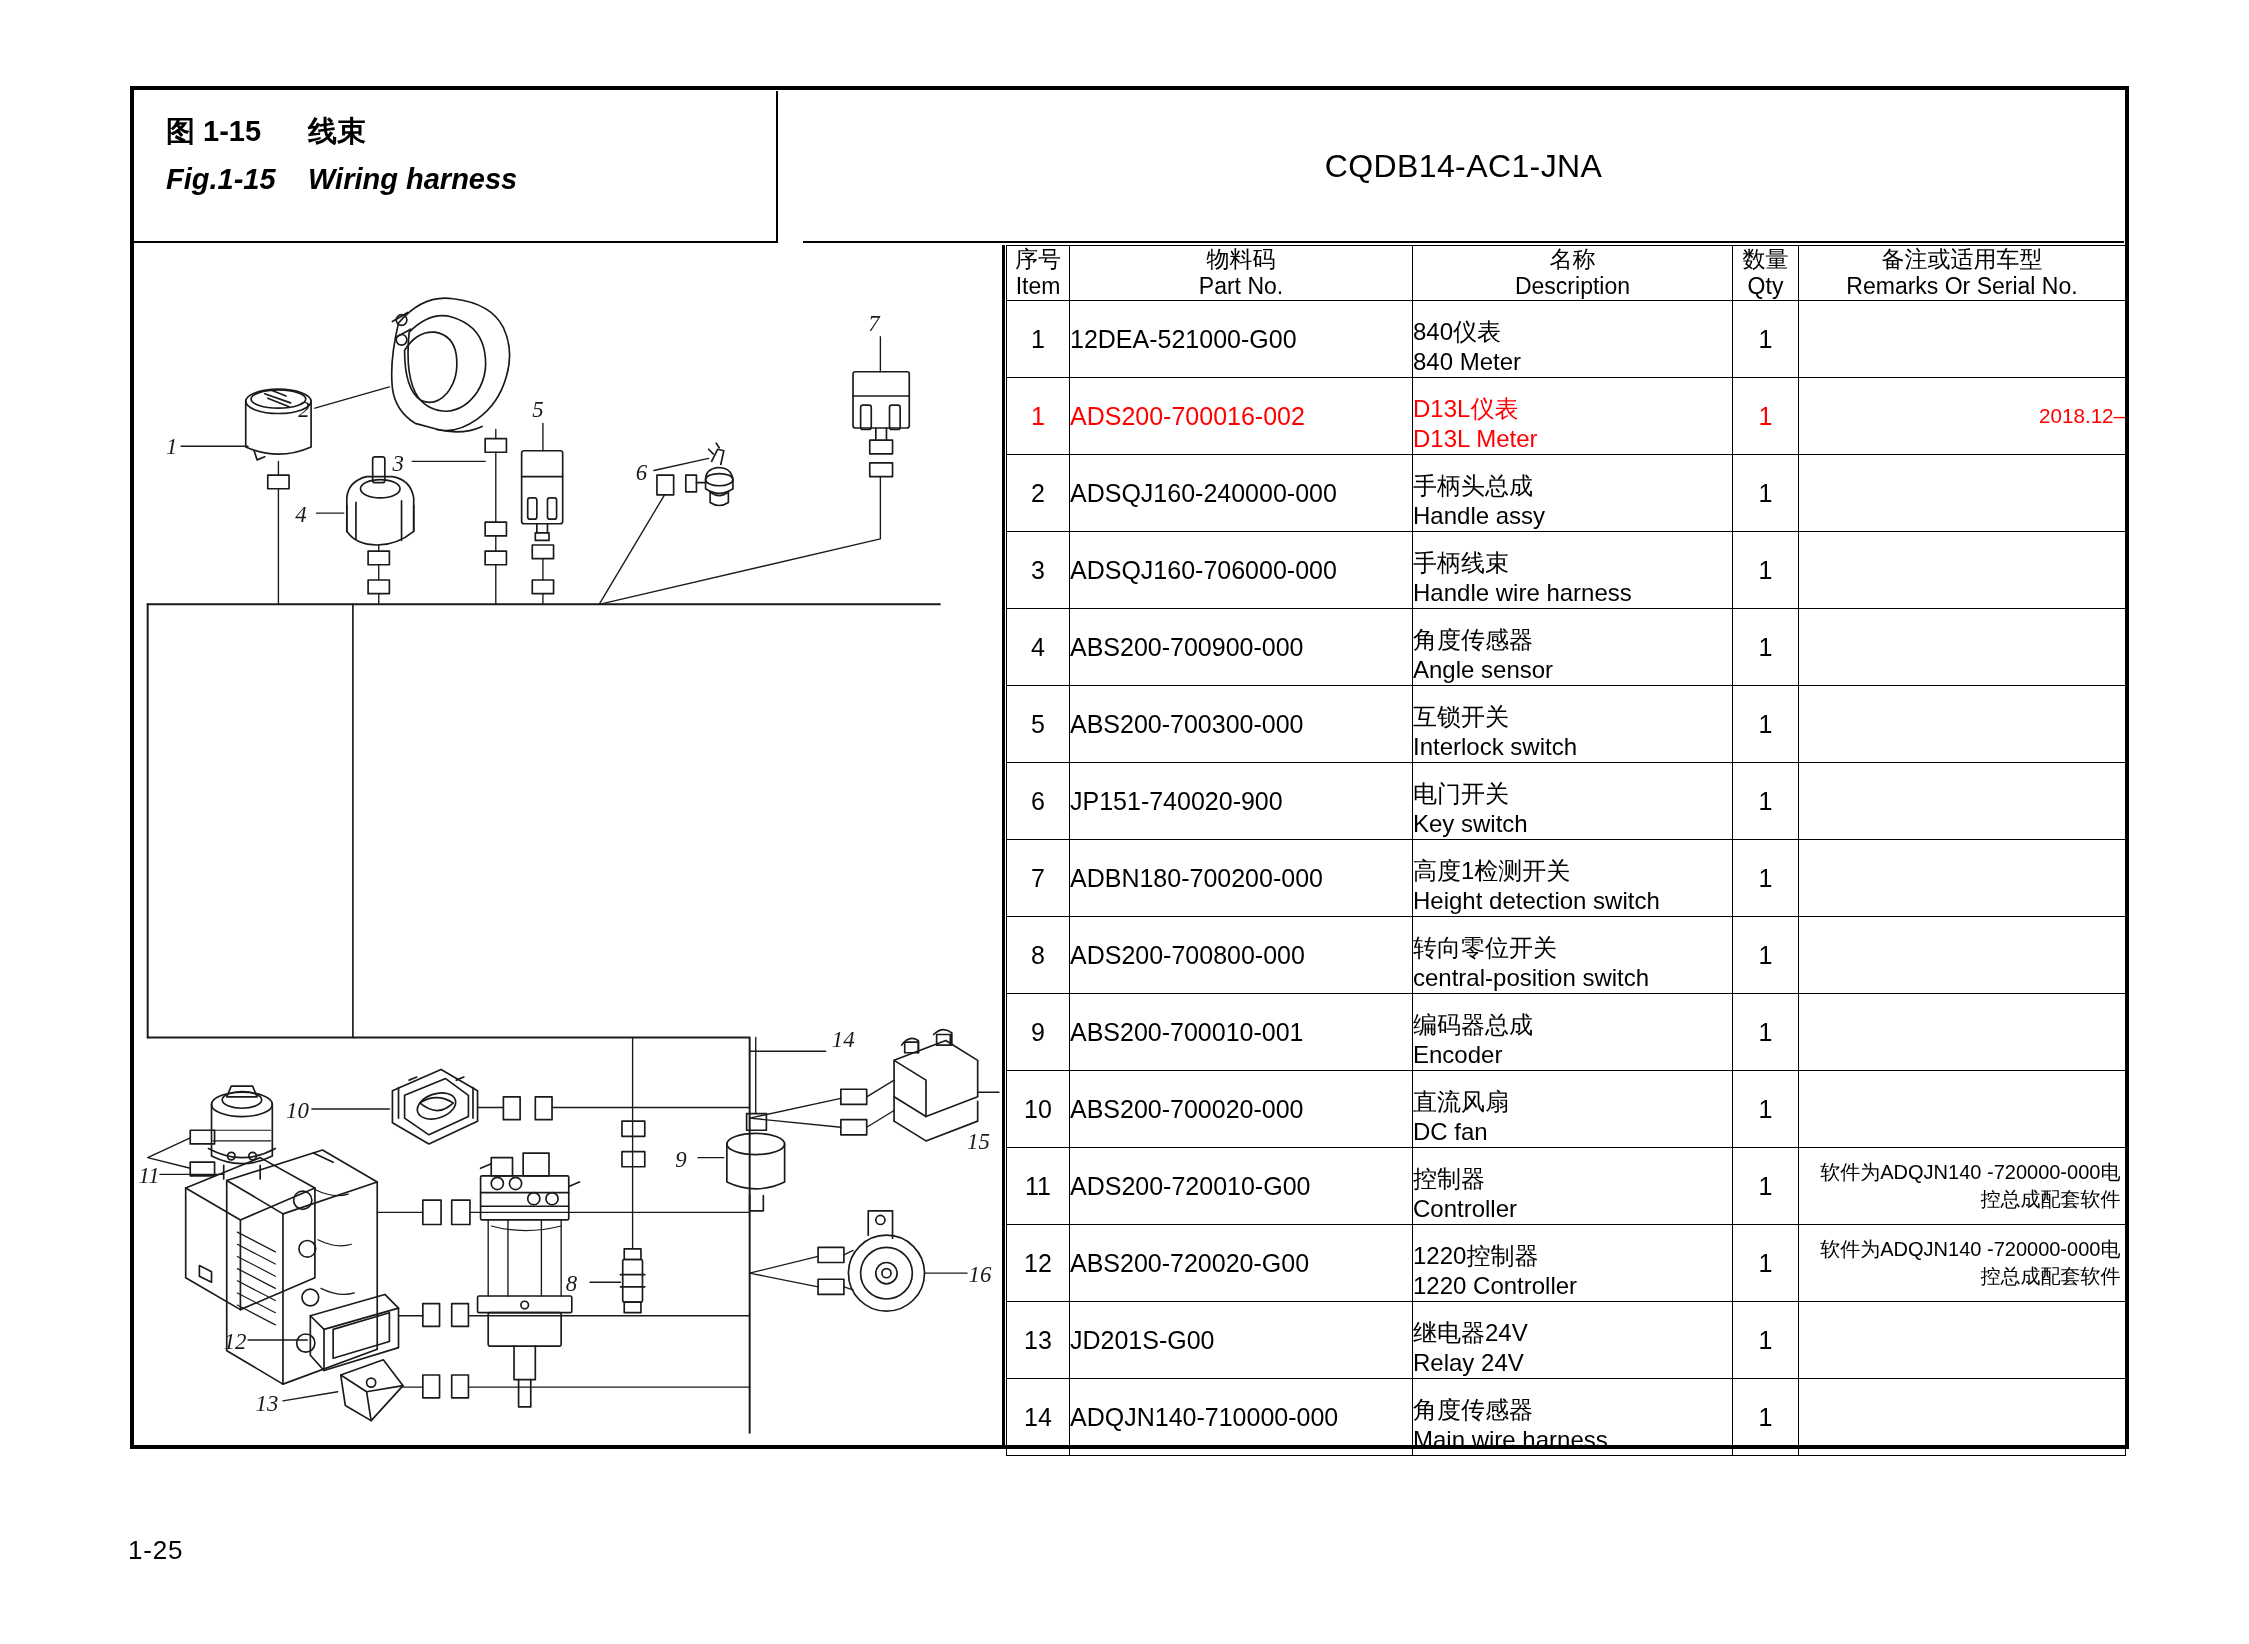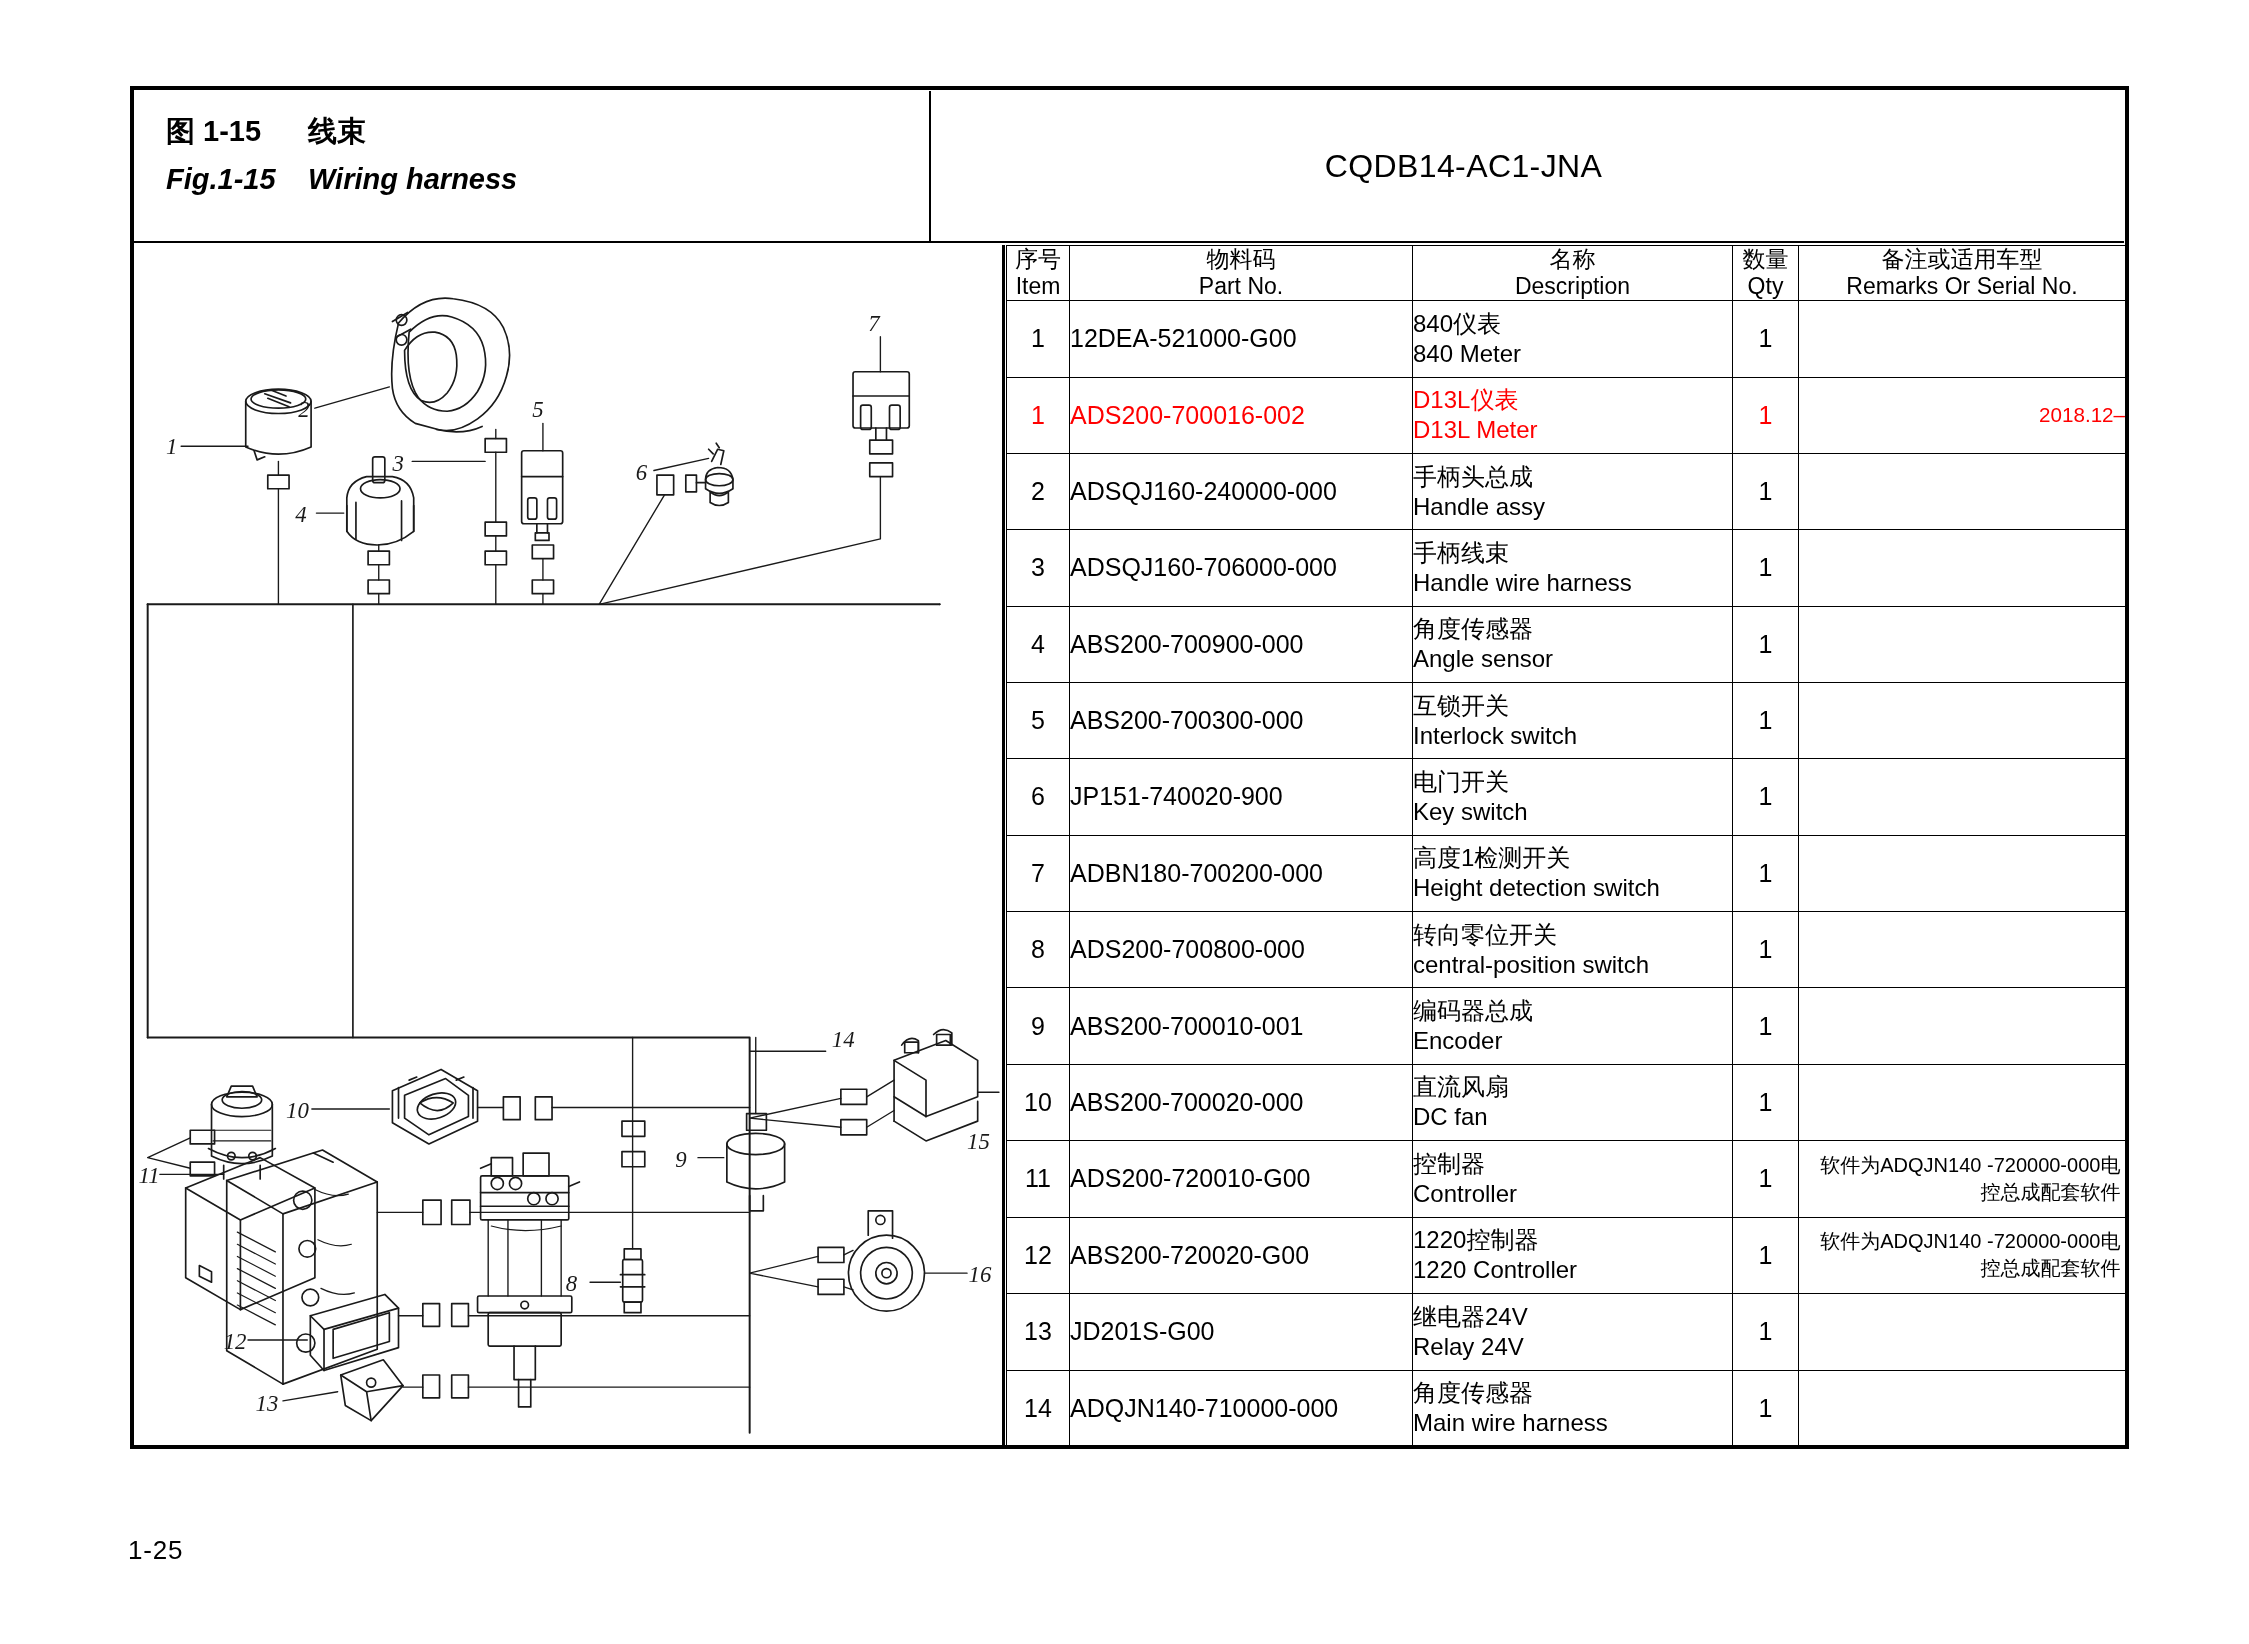"图 1-15" #title-block { width: 797px -> 644px }
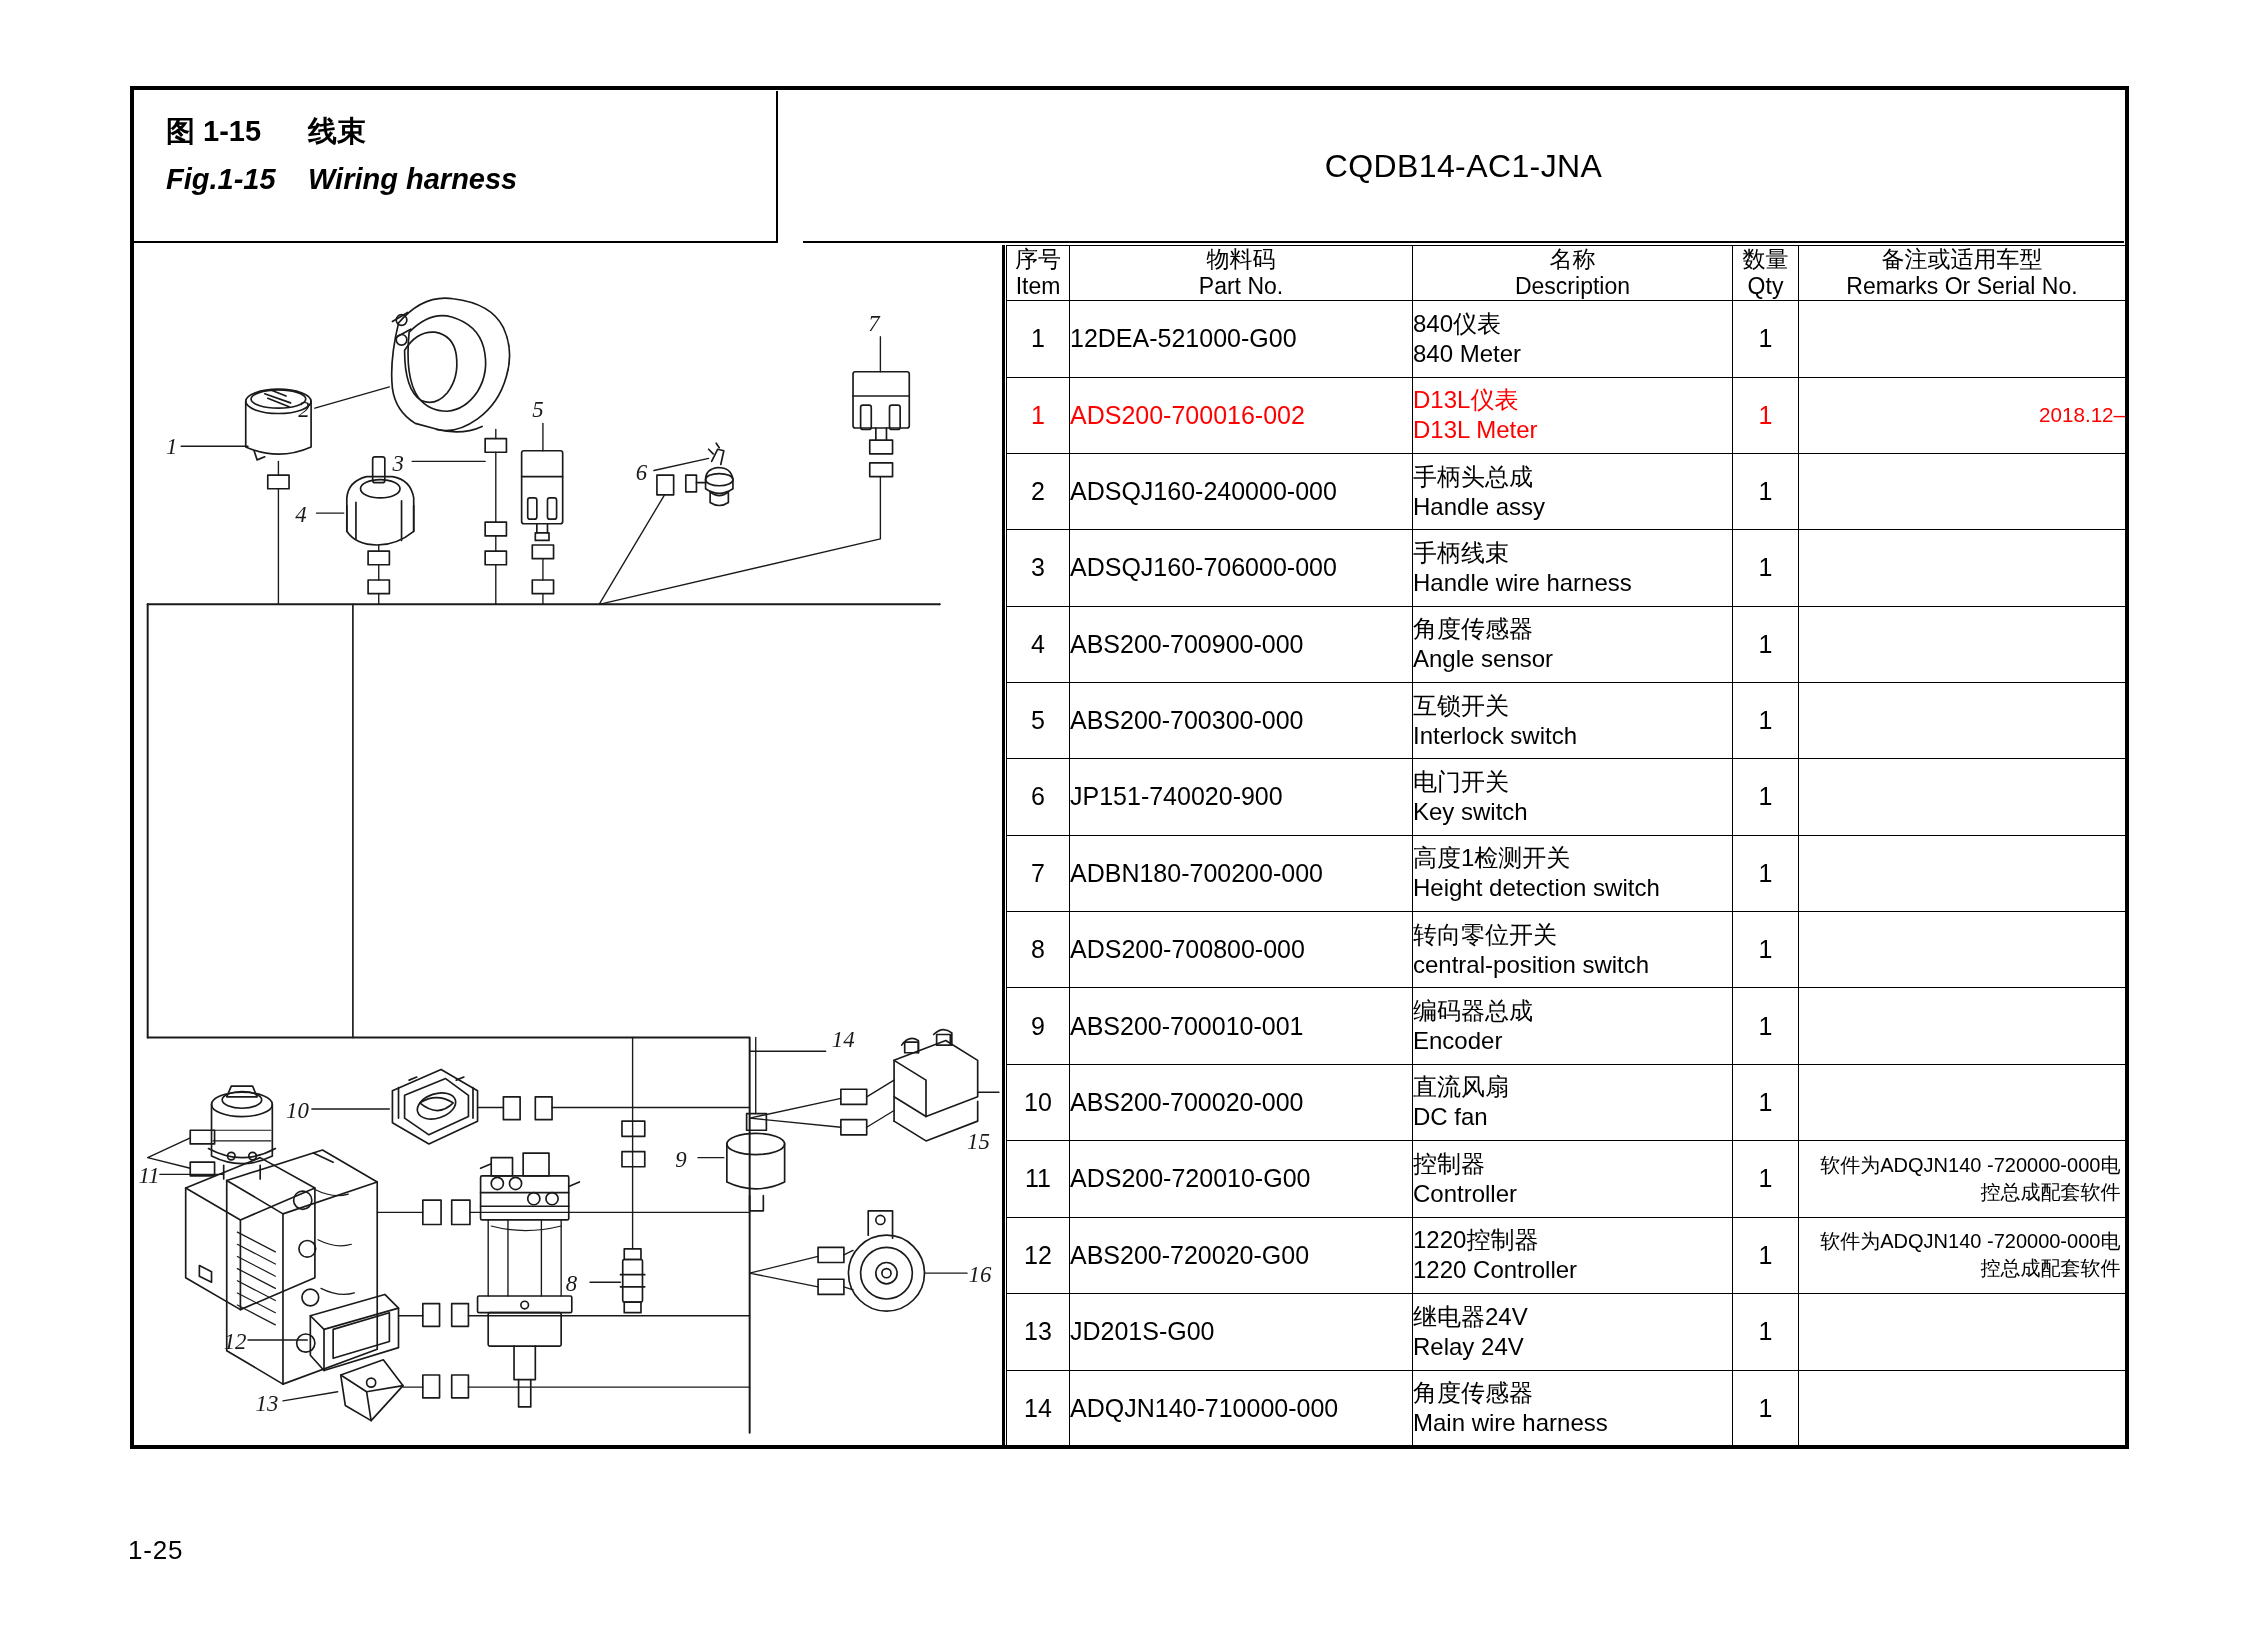"840仪表" .desc-cn { margin-top: none -> 16px }
